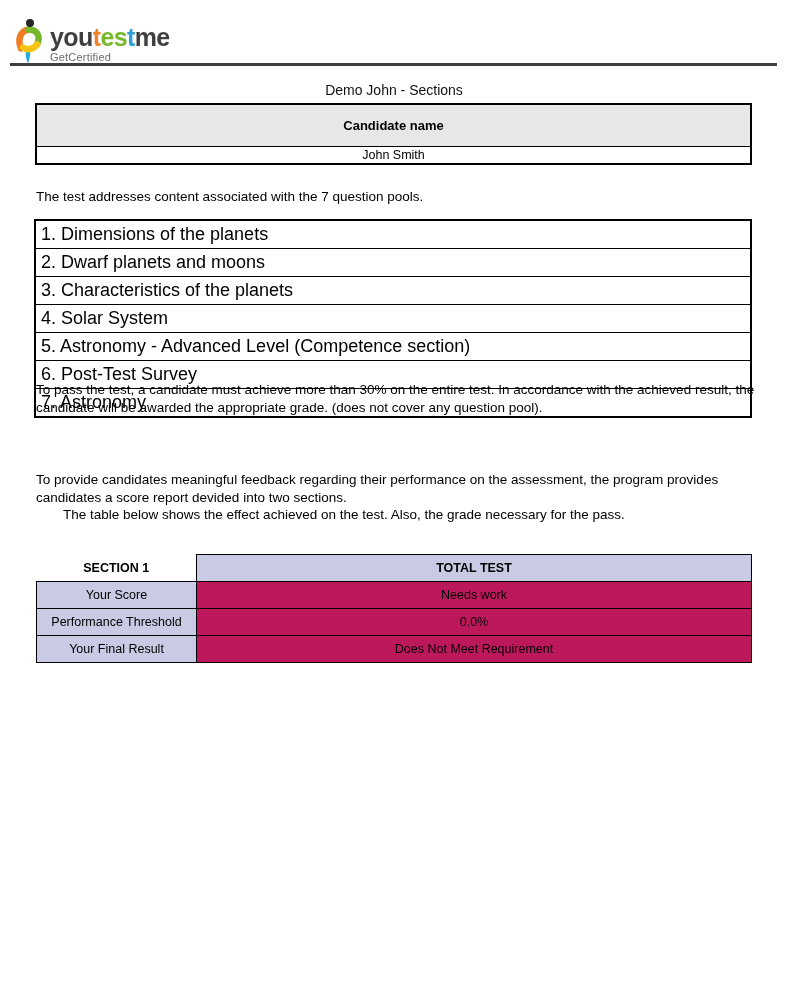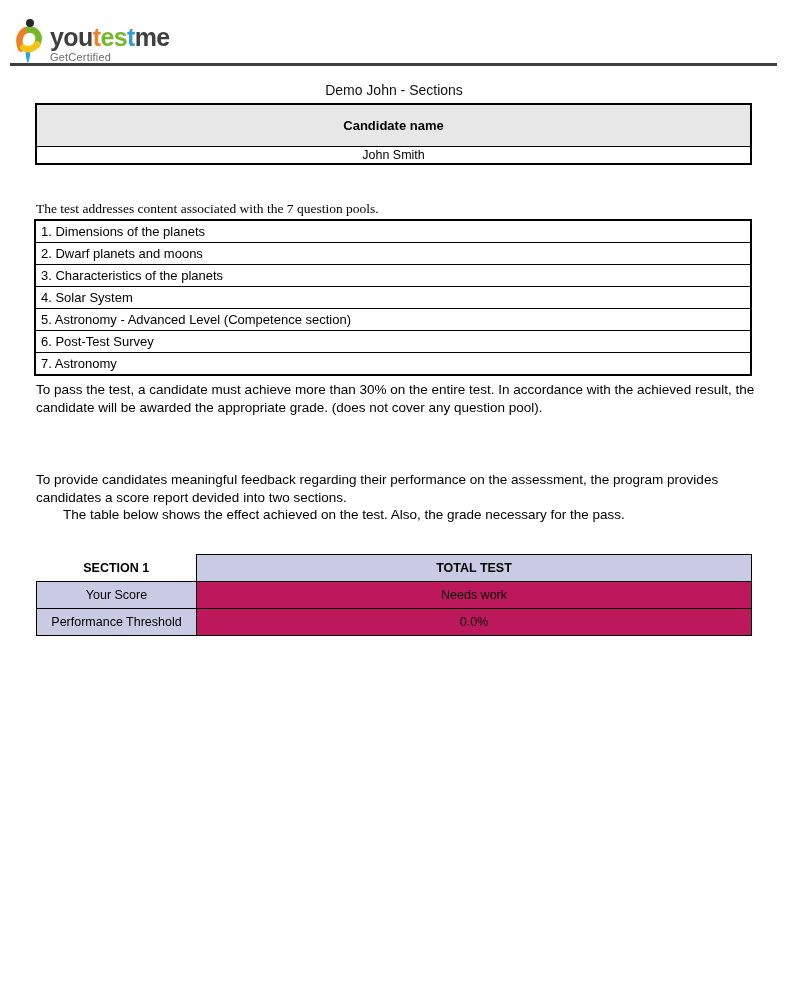"The test addresses content associated" .p-intro { font-family: Liberation Serif, serif -> none; top: 201px -> 189px }
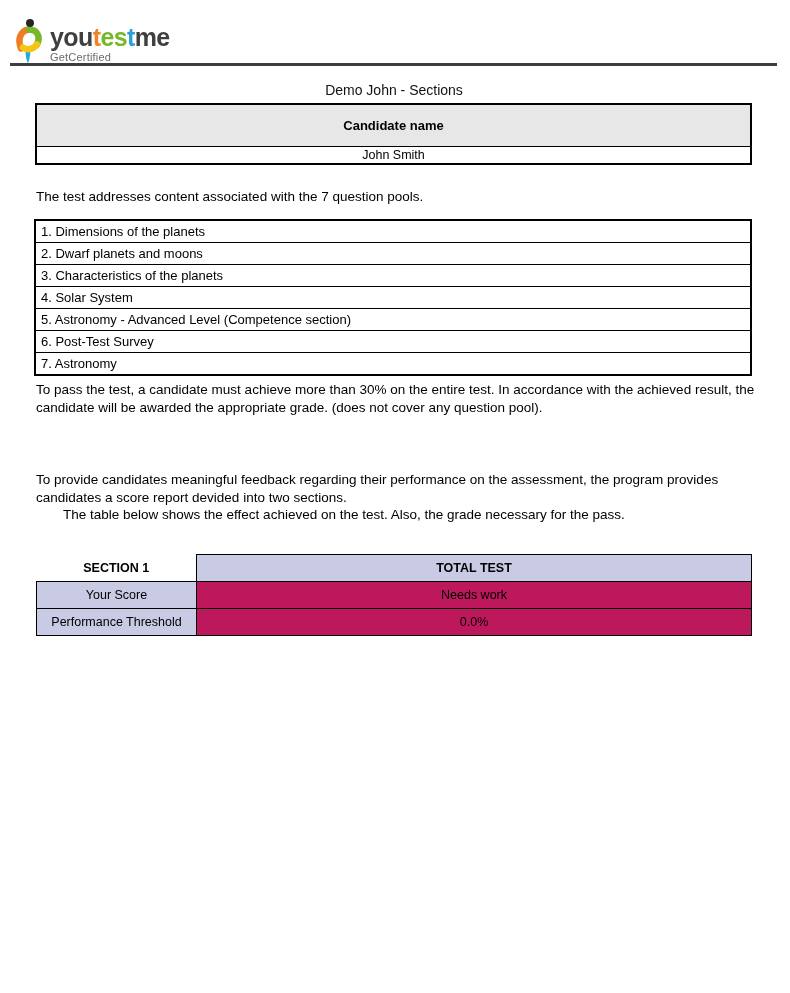"1. Dimensions of the planets" .pools-table td { font-size: 13px -> 18px }
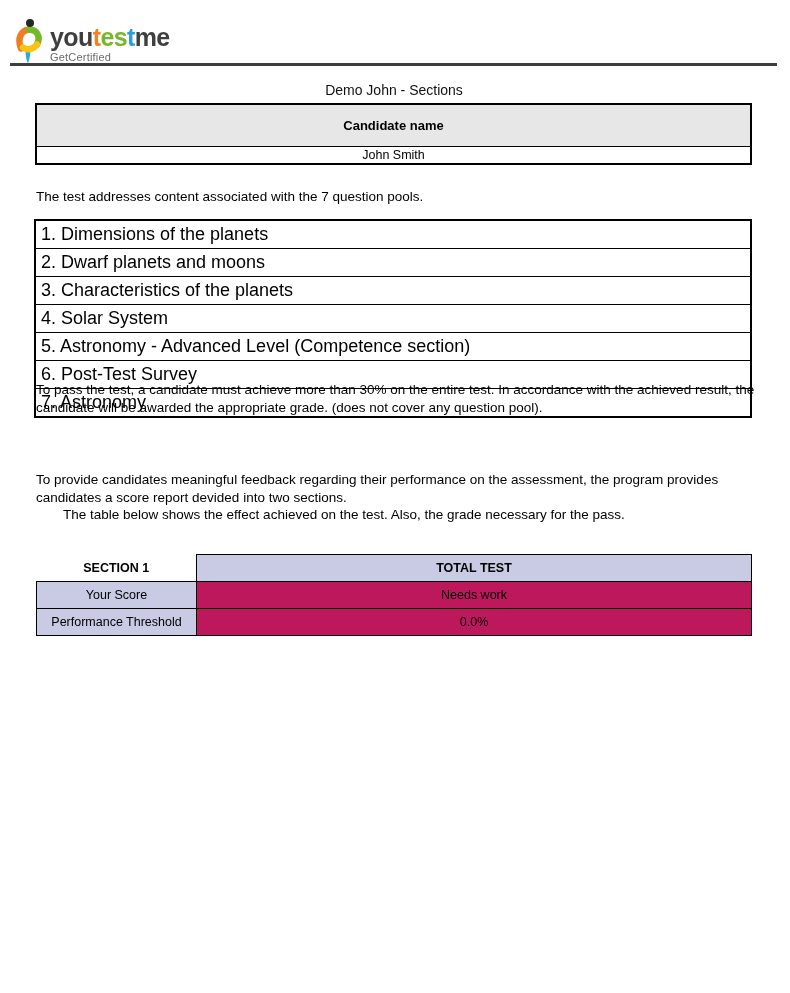"Your Final Result" tr { html: none -> <tr> <td>Your Final Result</td> <td>Does Not Meet Requirement</td> </tr> }
